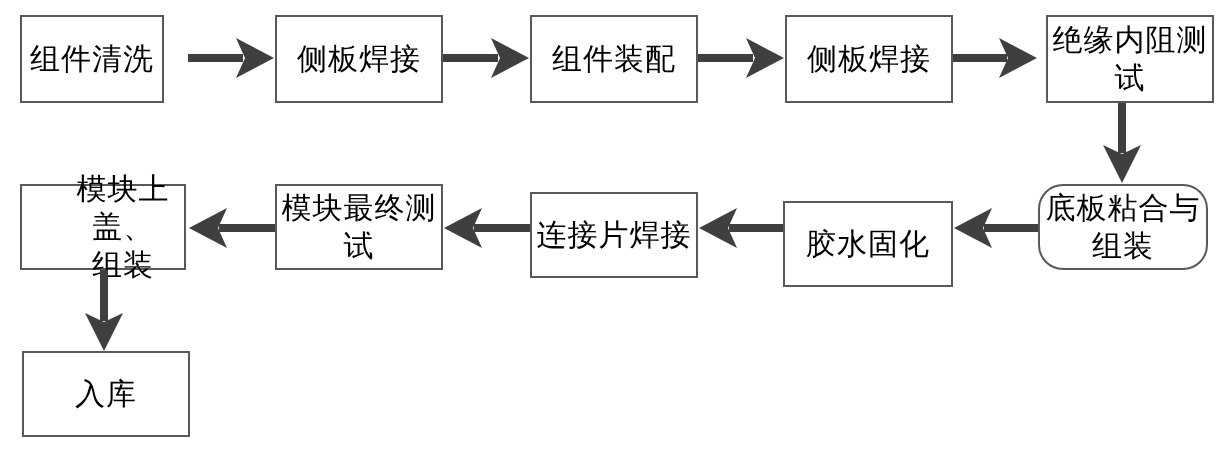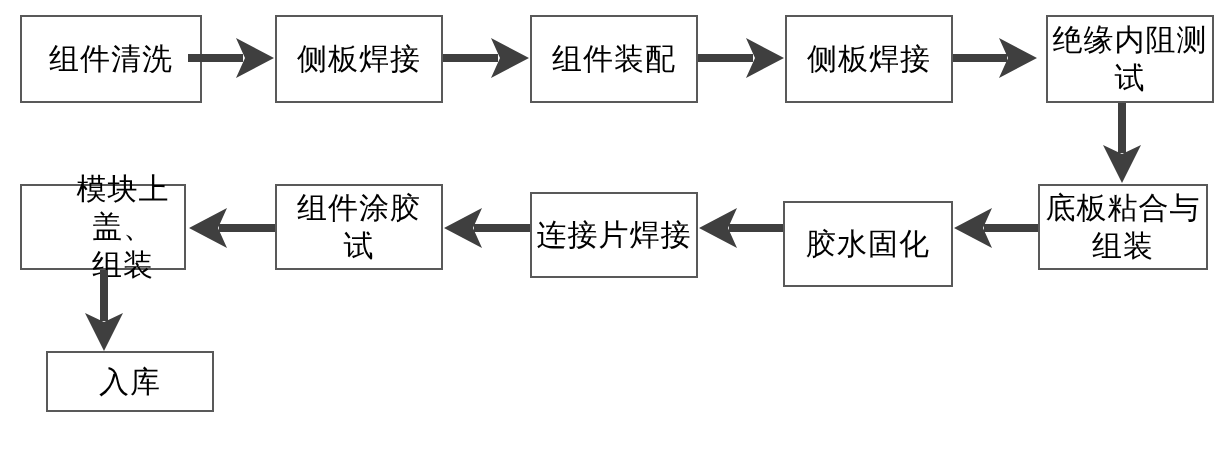"组件清洗" .n1 { width: 182px -> 144px }
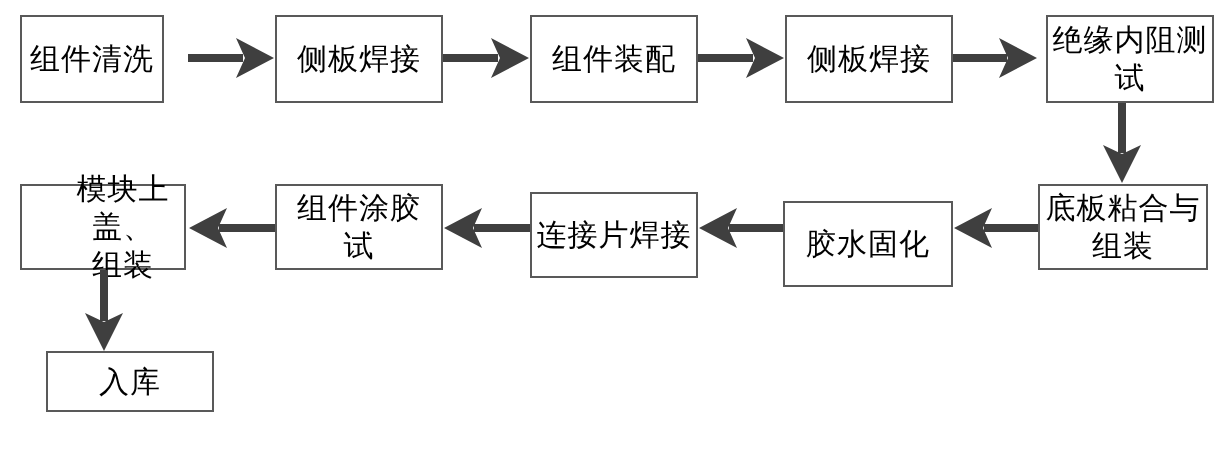"组件涂胶" div.node { text: 组件涂胶 -> 模块最终测 }
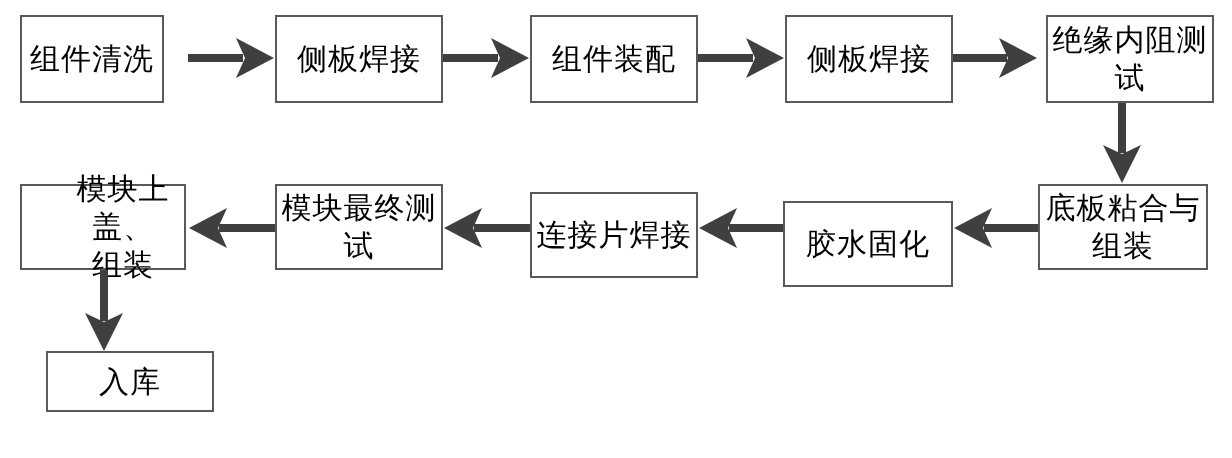"底板粘合与" .n6 { border-radius: none -> 25px }
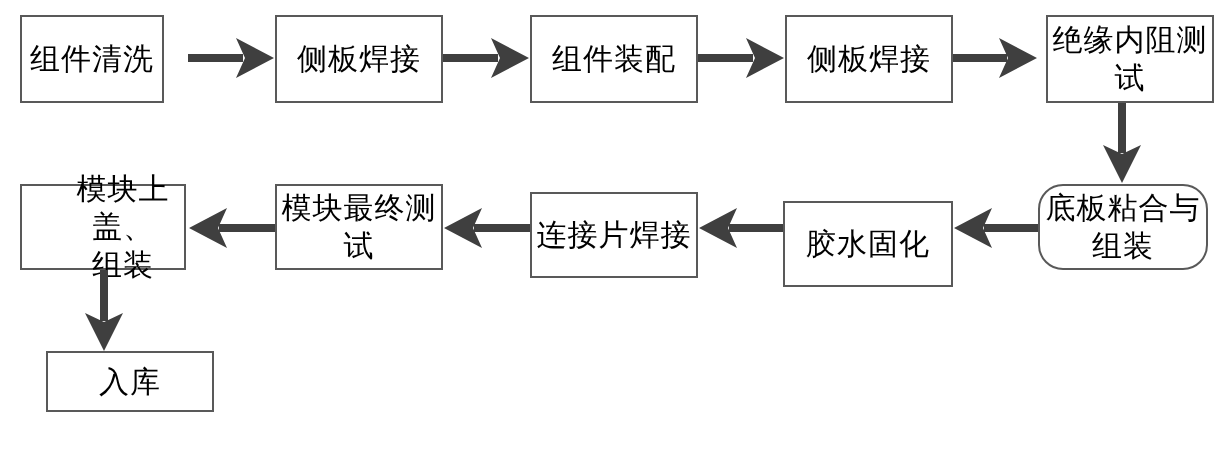"入库" .n11 { height: 61px -> 86px; margin-left: 24px -> none }
